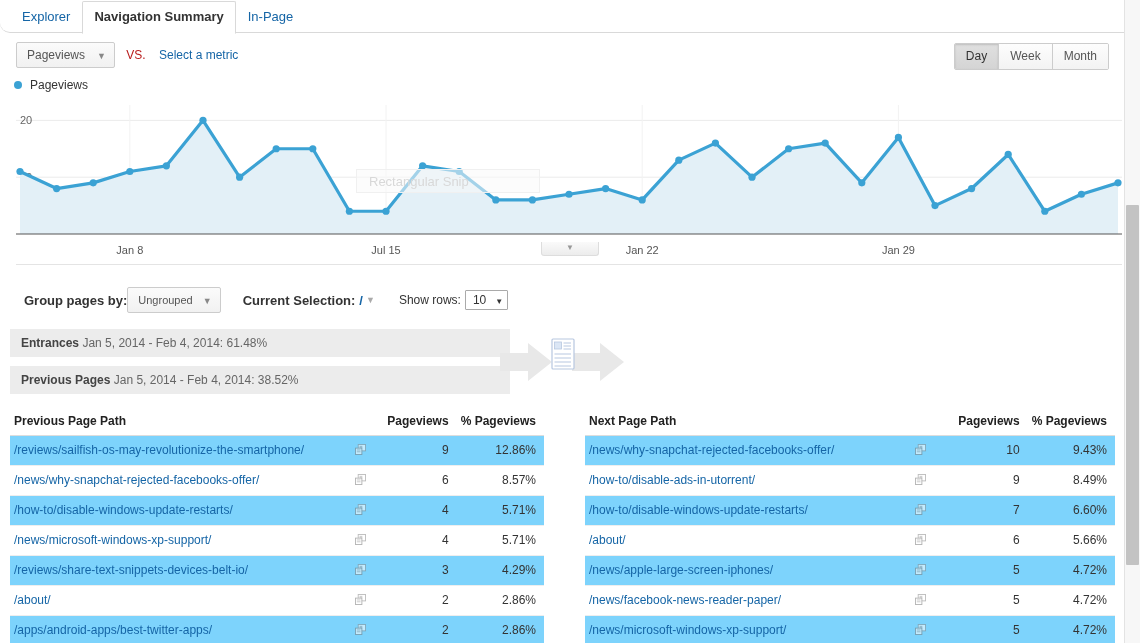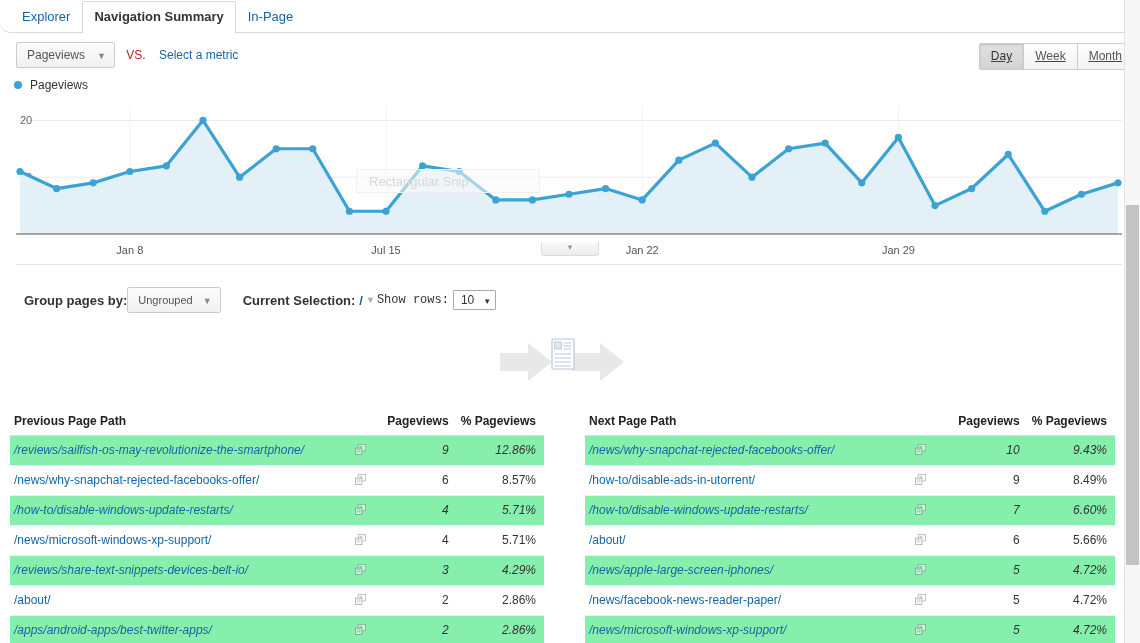"Day" .timegroup { right: 6px -> 31px; text-decoration: underline -> none }
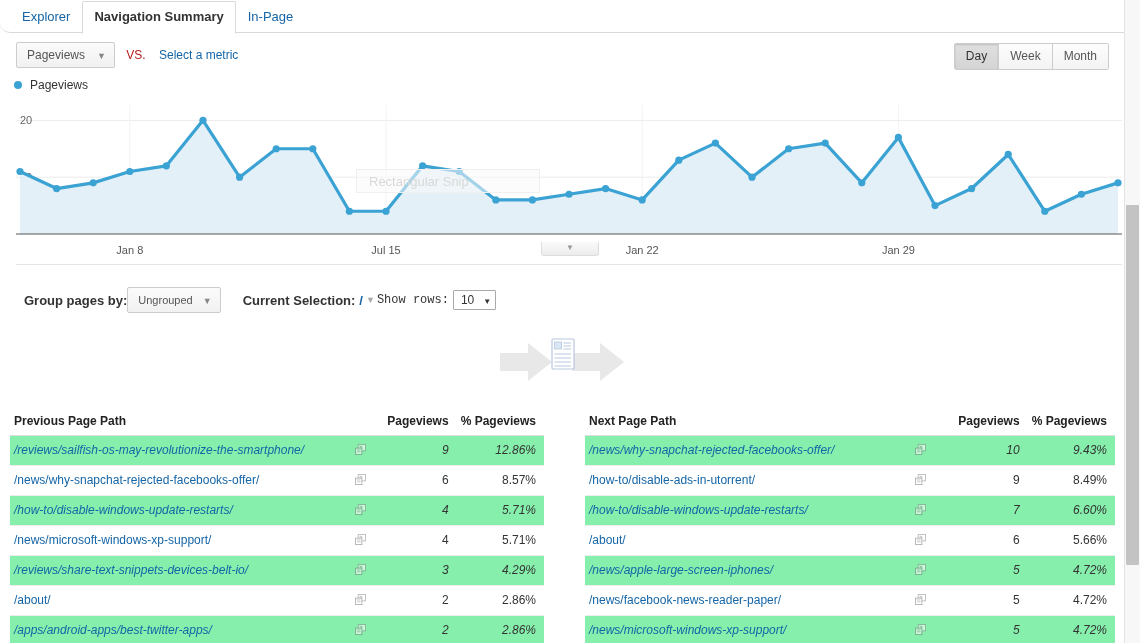"Show rows:" .showrows { font-family: Liberation Mono, monospace -> none; margin-left: 2px -> 24px }
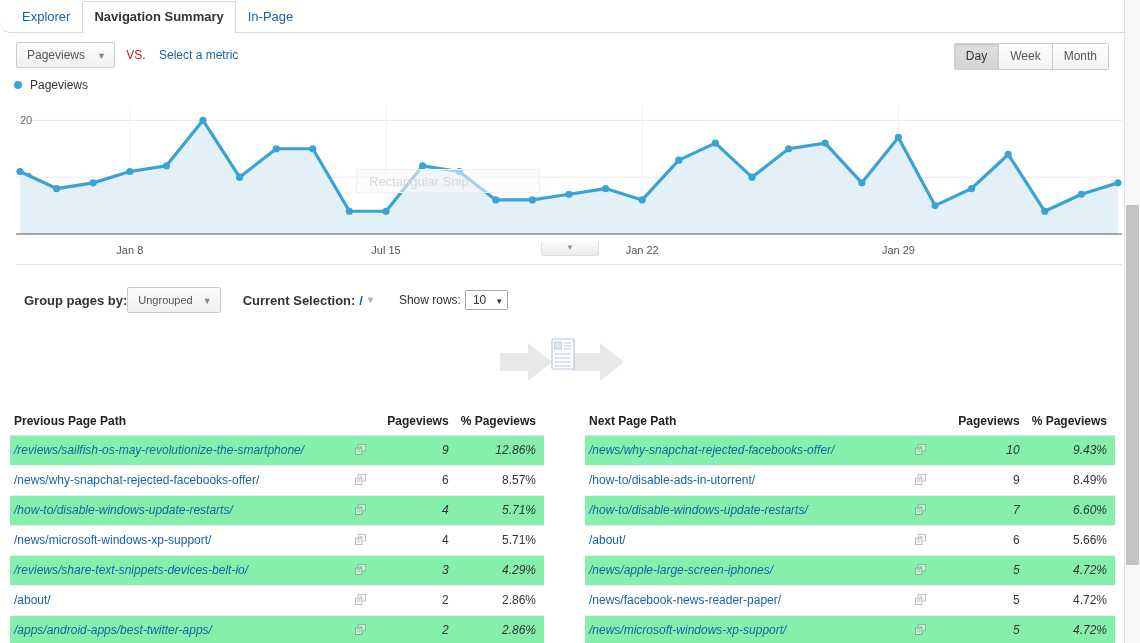"Entrances Jan 5, 2014 -" div.sumcol { html: none -> <div> <div> <b>Entrances</b> <span>Jan 5, 2014 - Feb 4, 2014: 61.48%</span> </div> <div> <b>Previous Pages</b> <span>Jan 5, 2014 - Feb 4, 2014: 38.52%</span> </div> </div> }
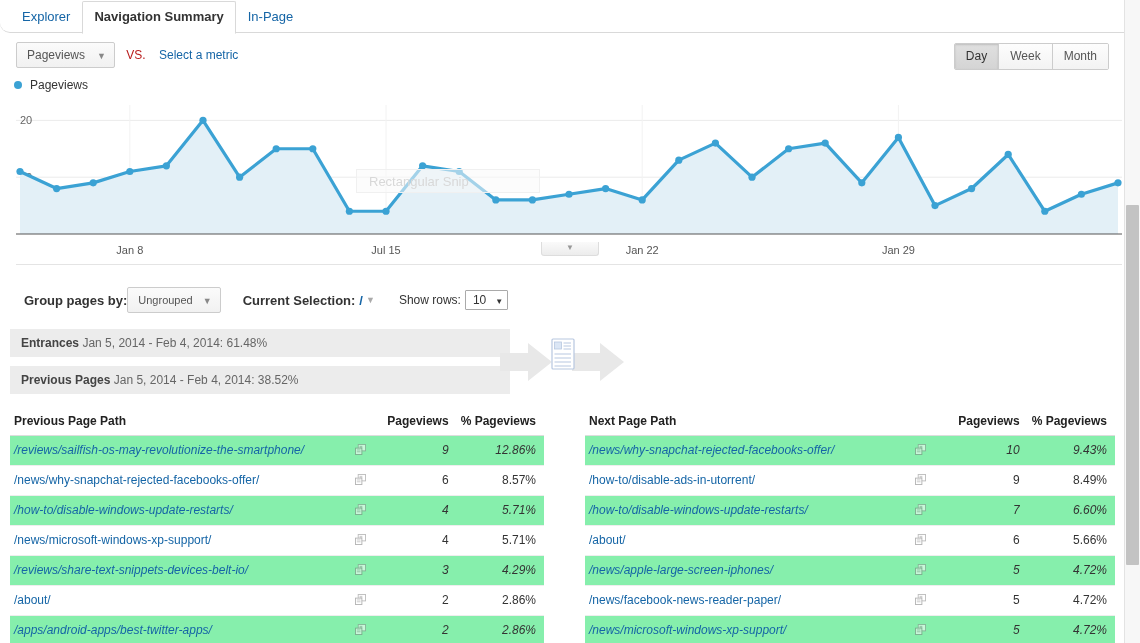"/reviews/sailfish-os-may-revolutionize-t" tr.alt td { background: #86efac -> #7dd3fc; font-style: italic -> none }
